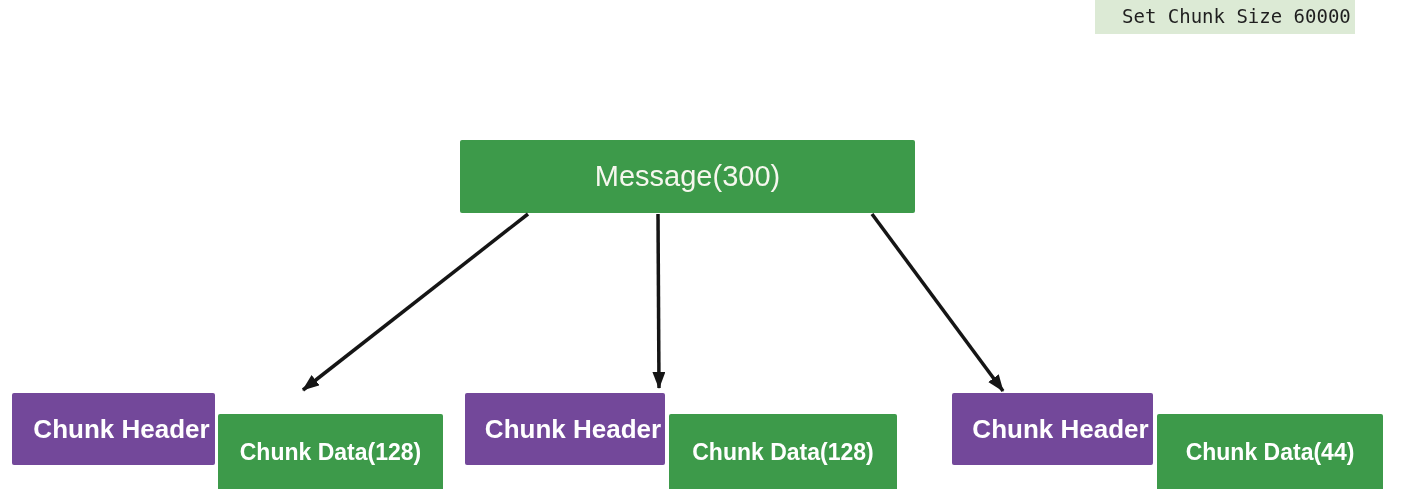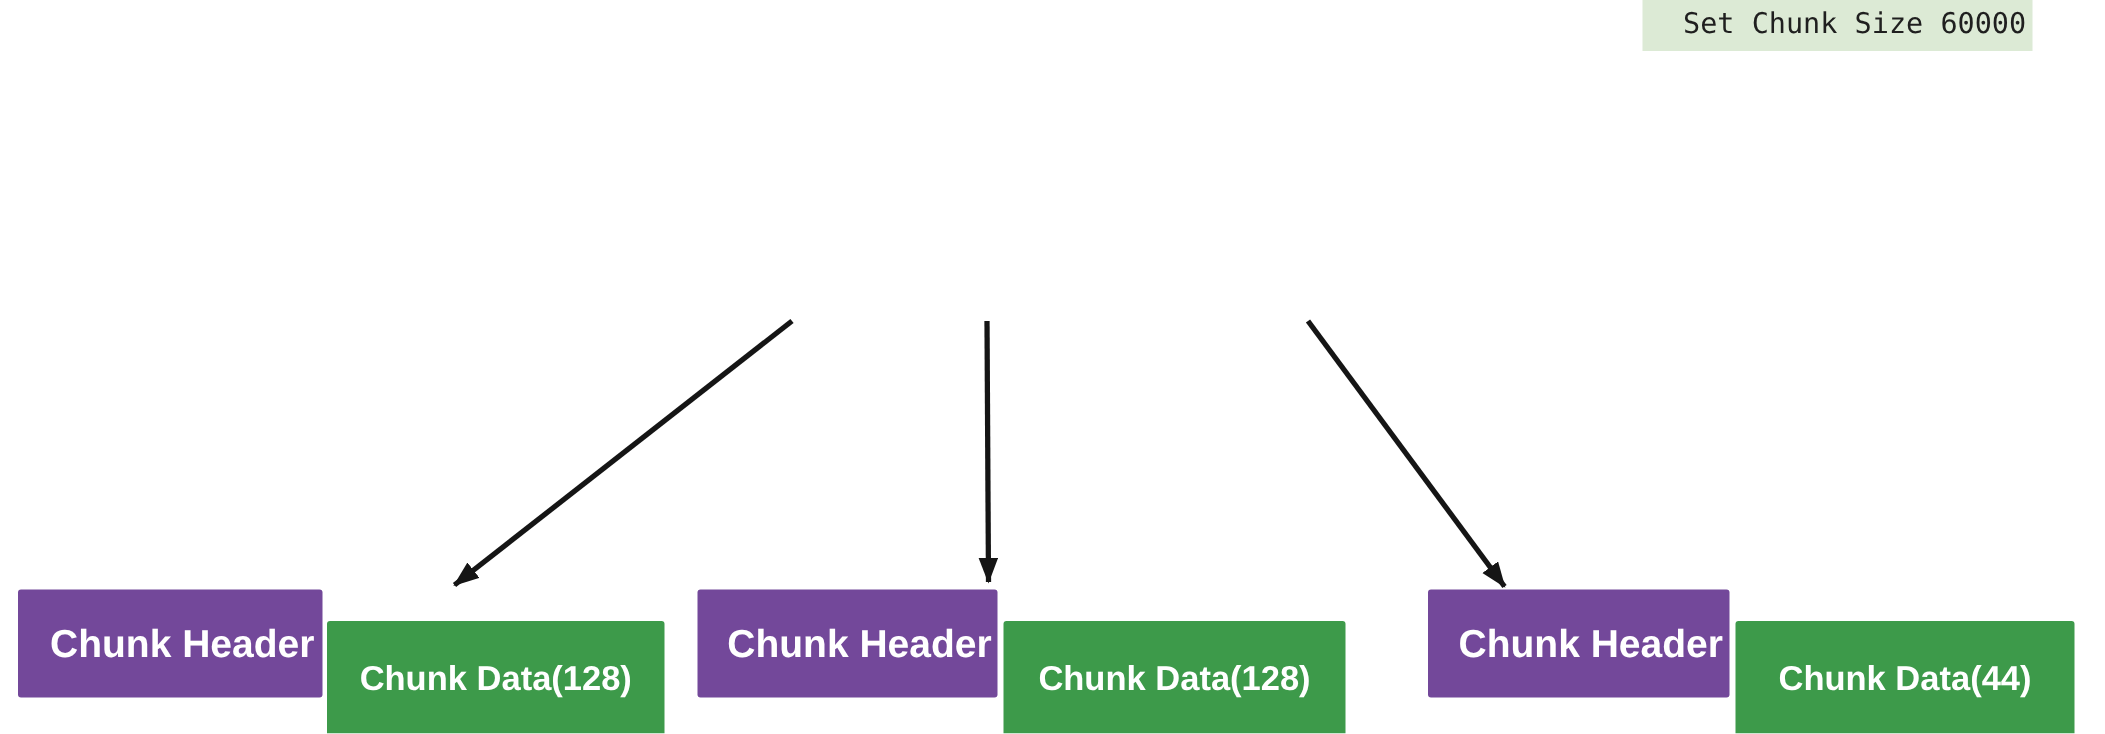"Message(300)" div.node { html: none -> <div>Message(300)</div> }
